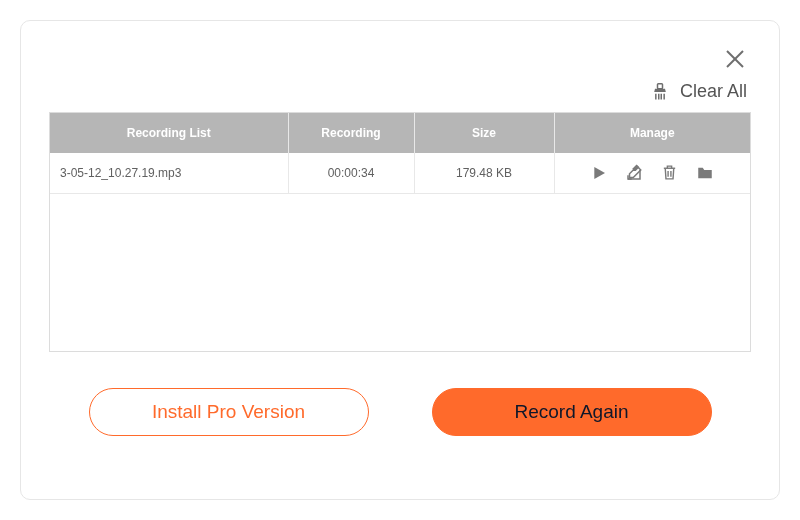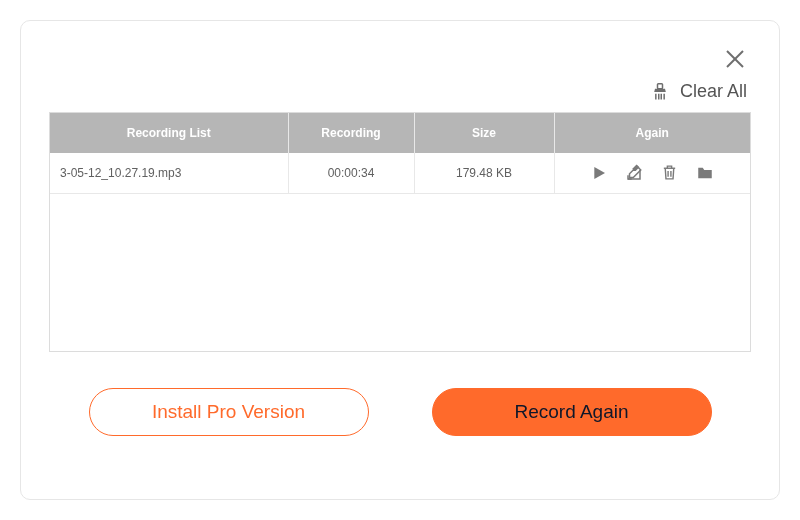"Again" th { text: Again -> Manage }
